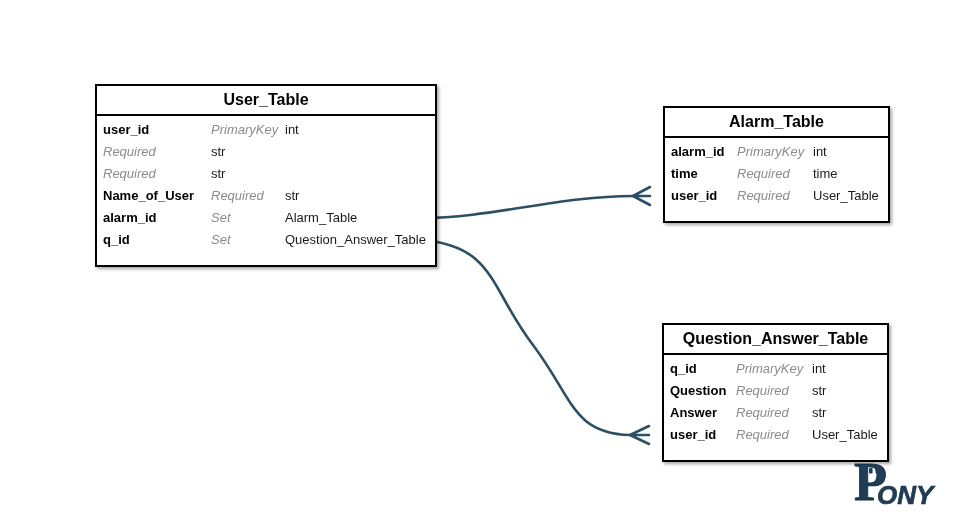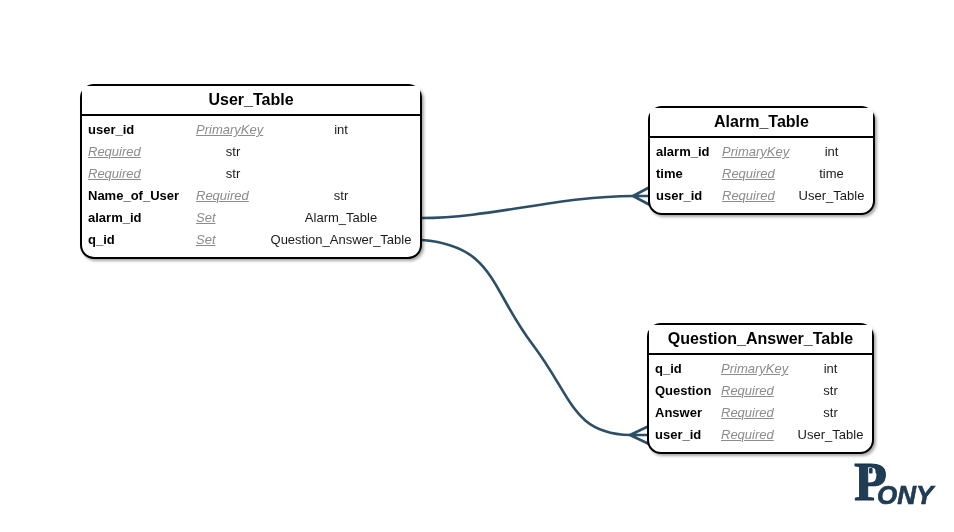"User_Table" .etable { border-radius: 14px -> 0; margin-left: none -> 15px }
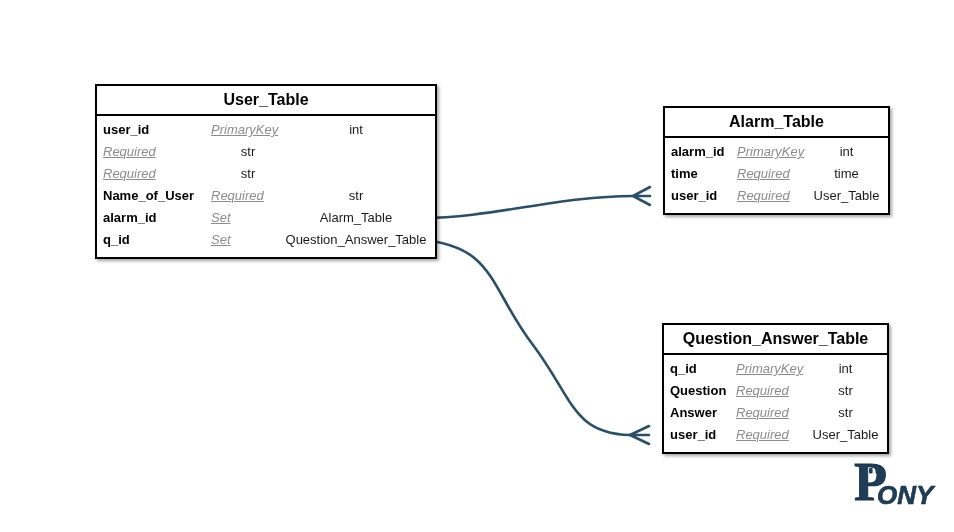"user_id" .etable-rows { padding: 3px 8px 6px 6px -> 3px 8px 14px 6px }
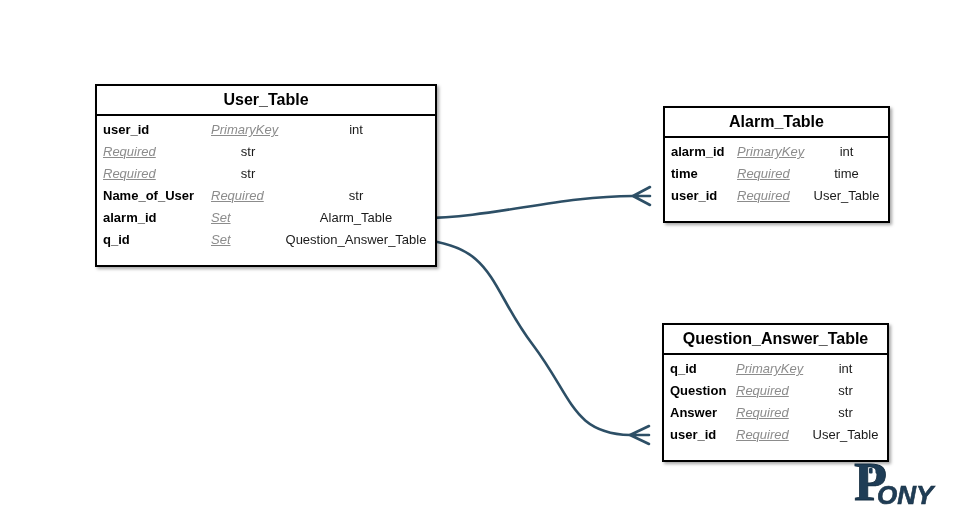"PrimaryKey" .c-kind { text-decoration: underline -> none }
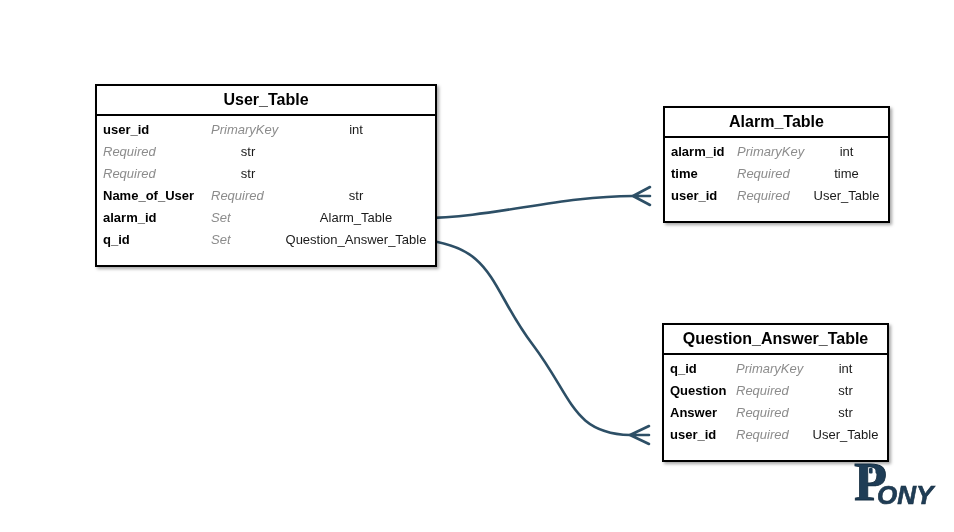"int" .c-type { text-align: center -> none }
